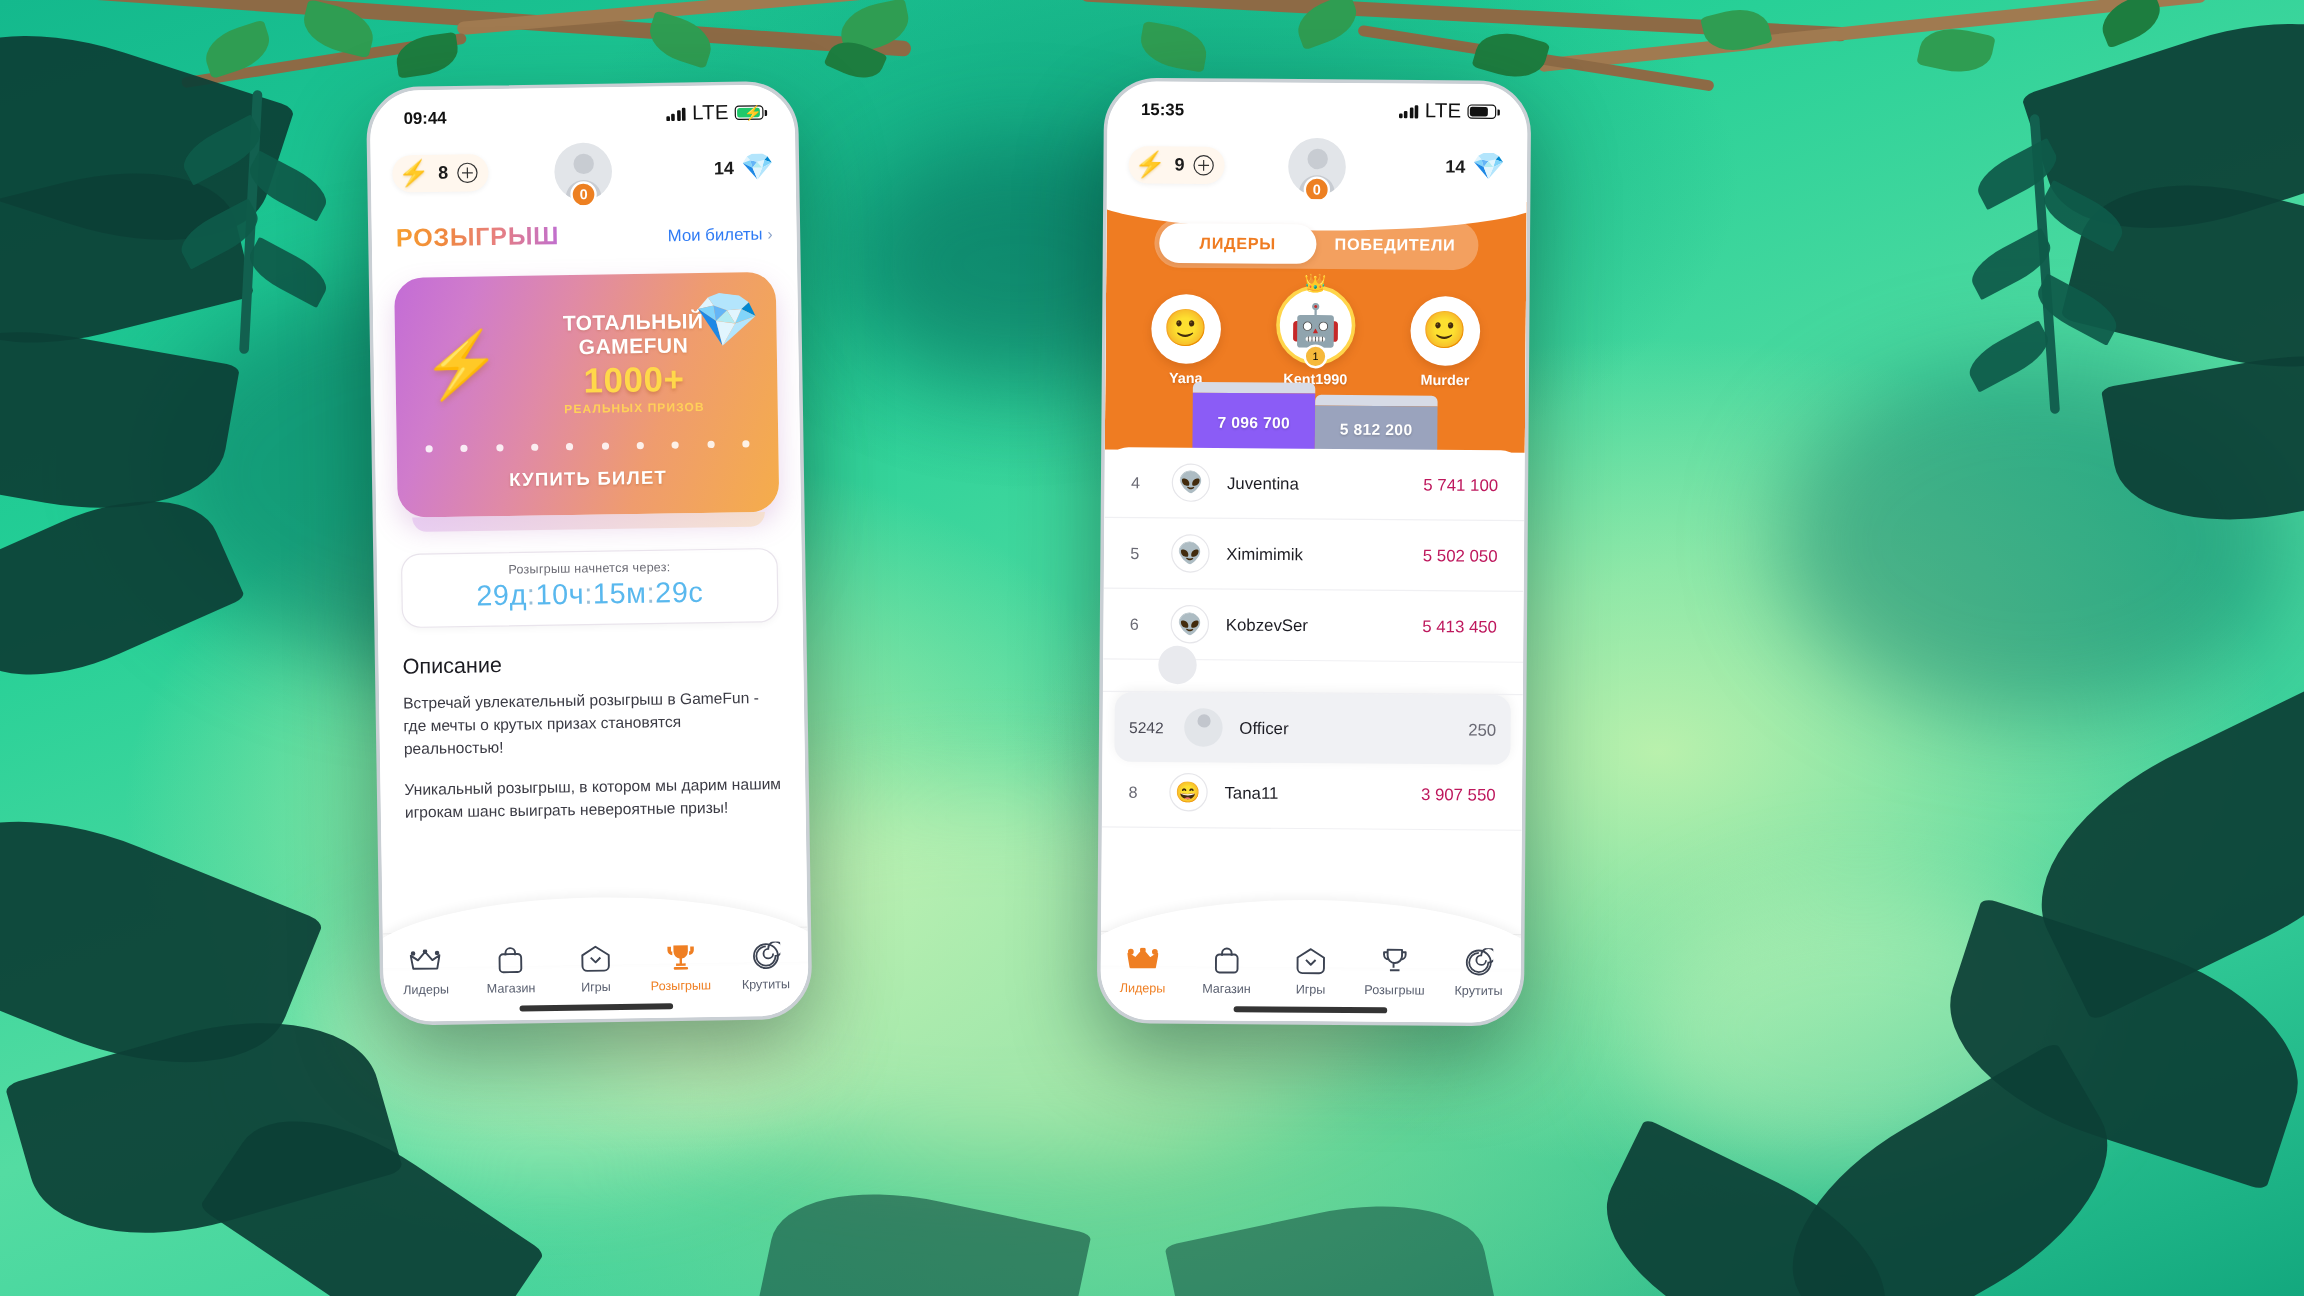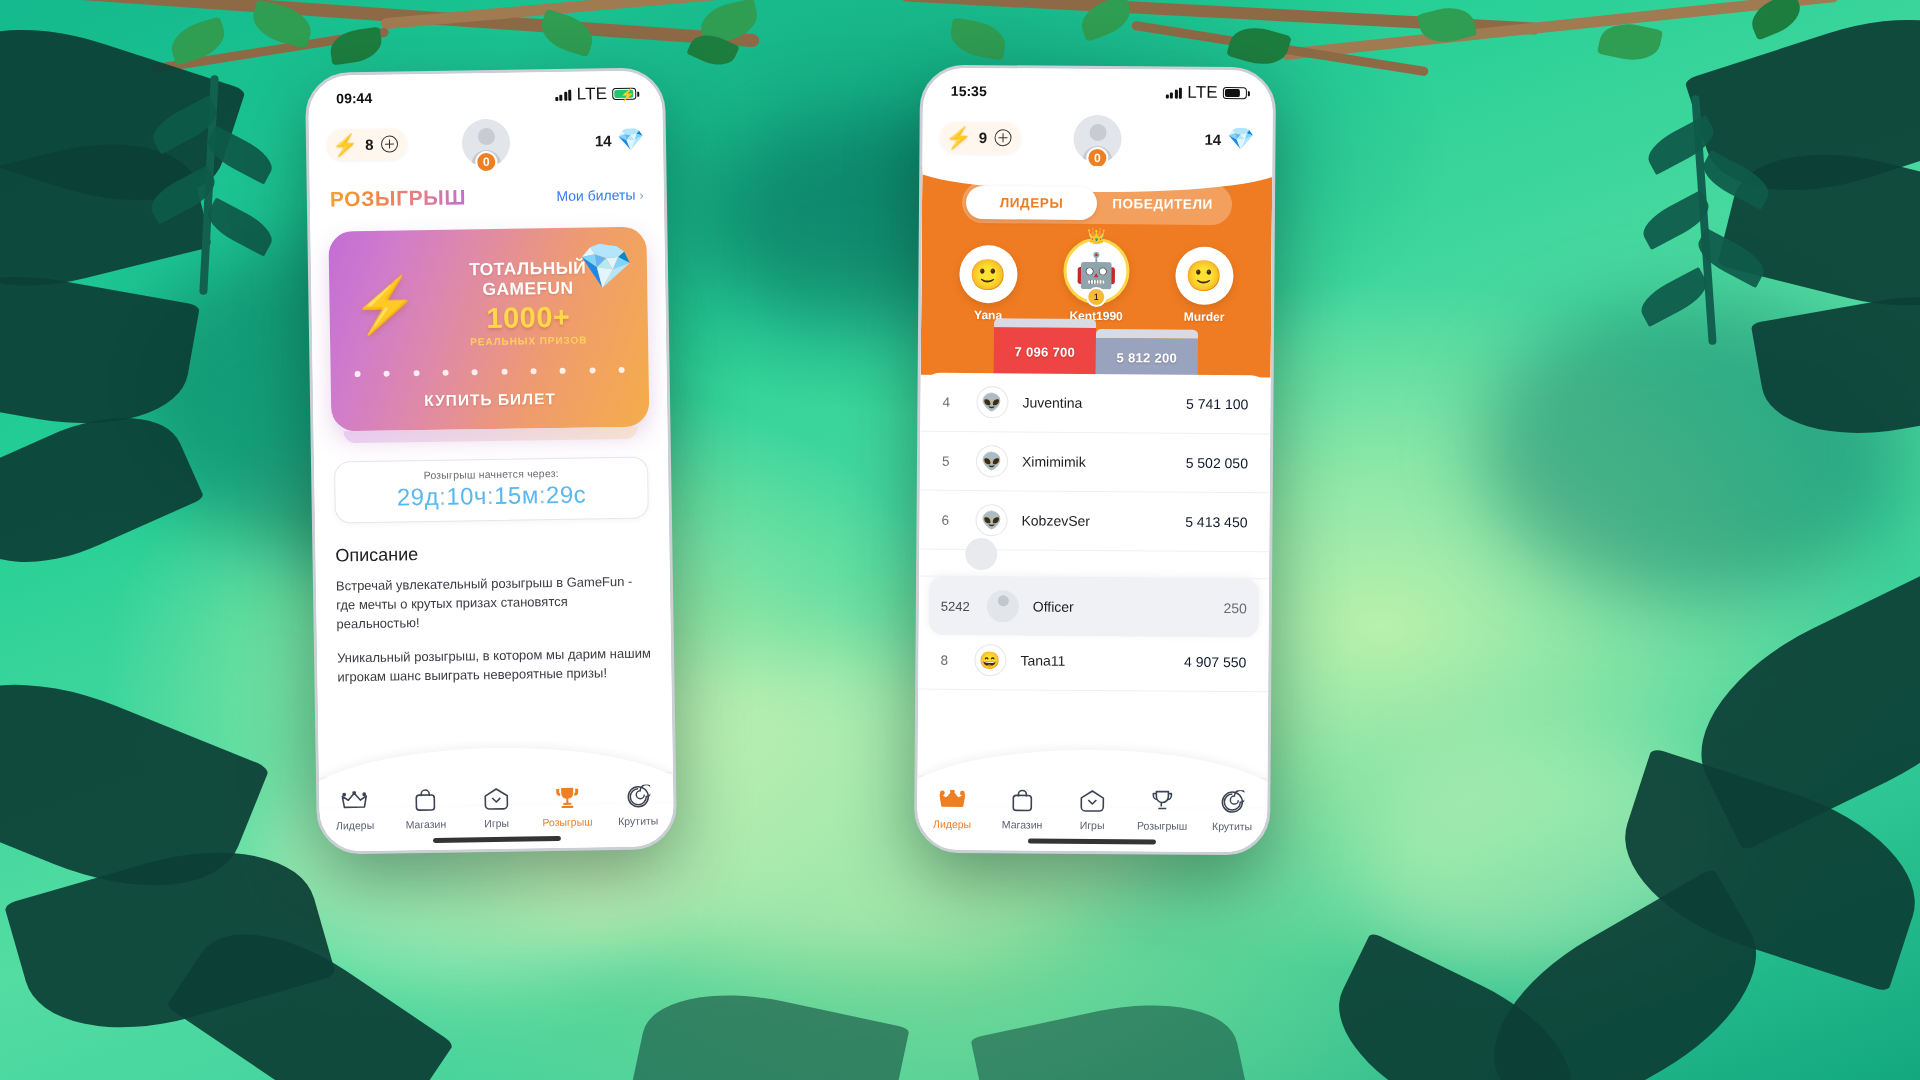"7 096 700" .p2 .body2 { background: #ef4444 -> #8b5cf6 }
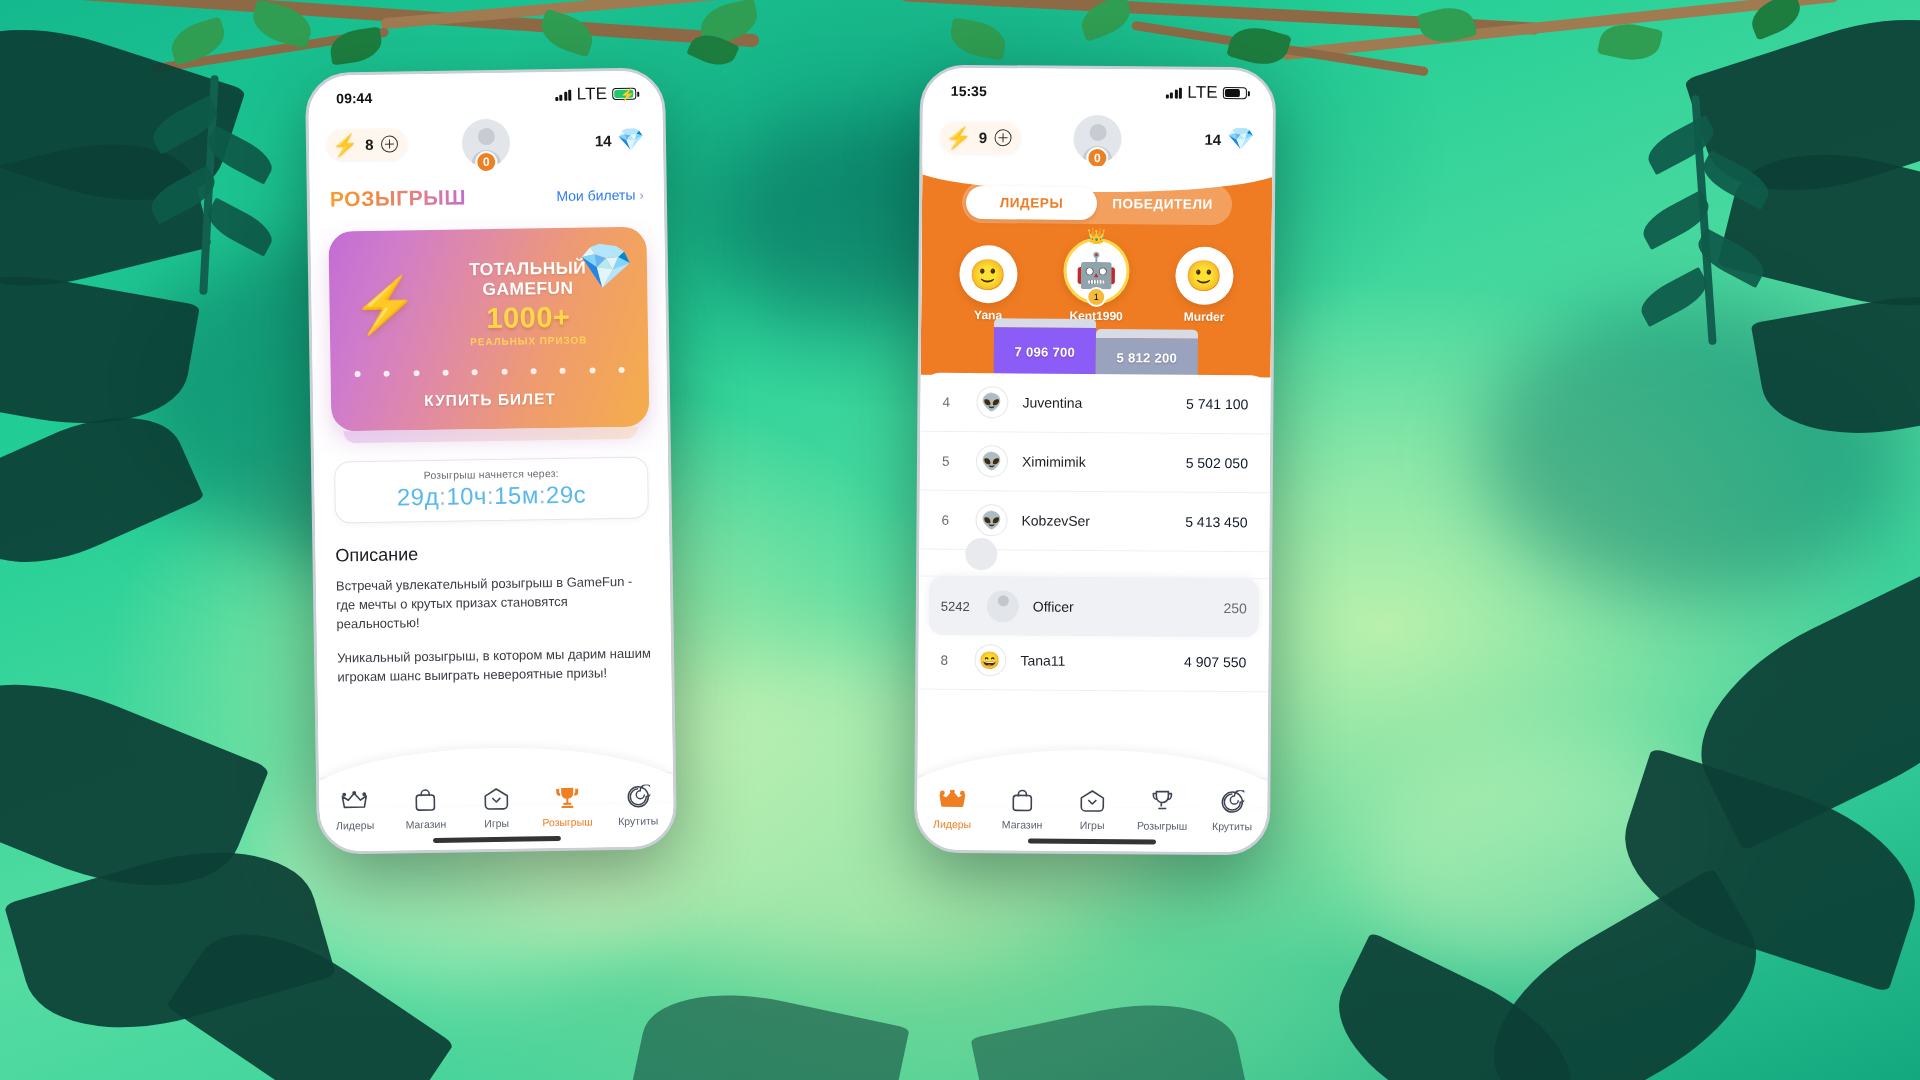"5 741 100" .lrow .sc { color: #0f172a -> #be185d }
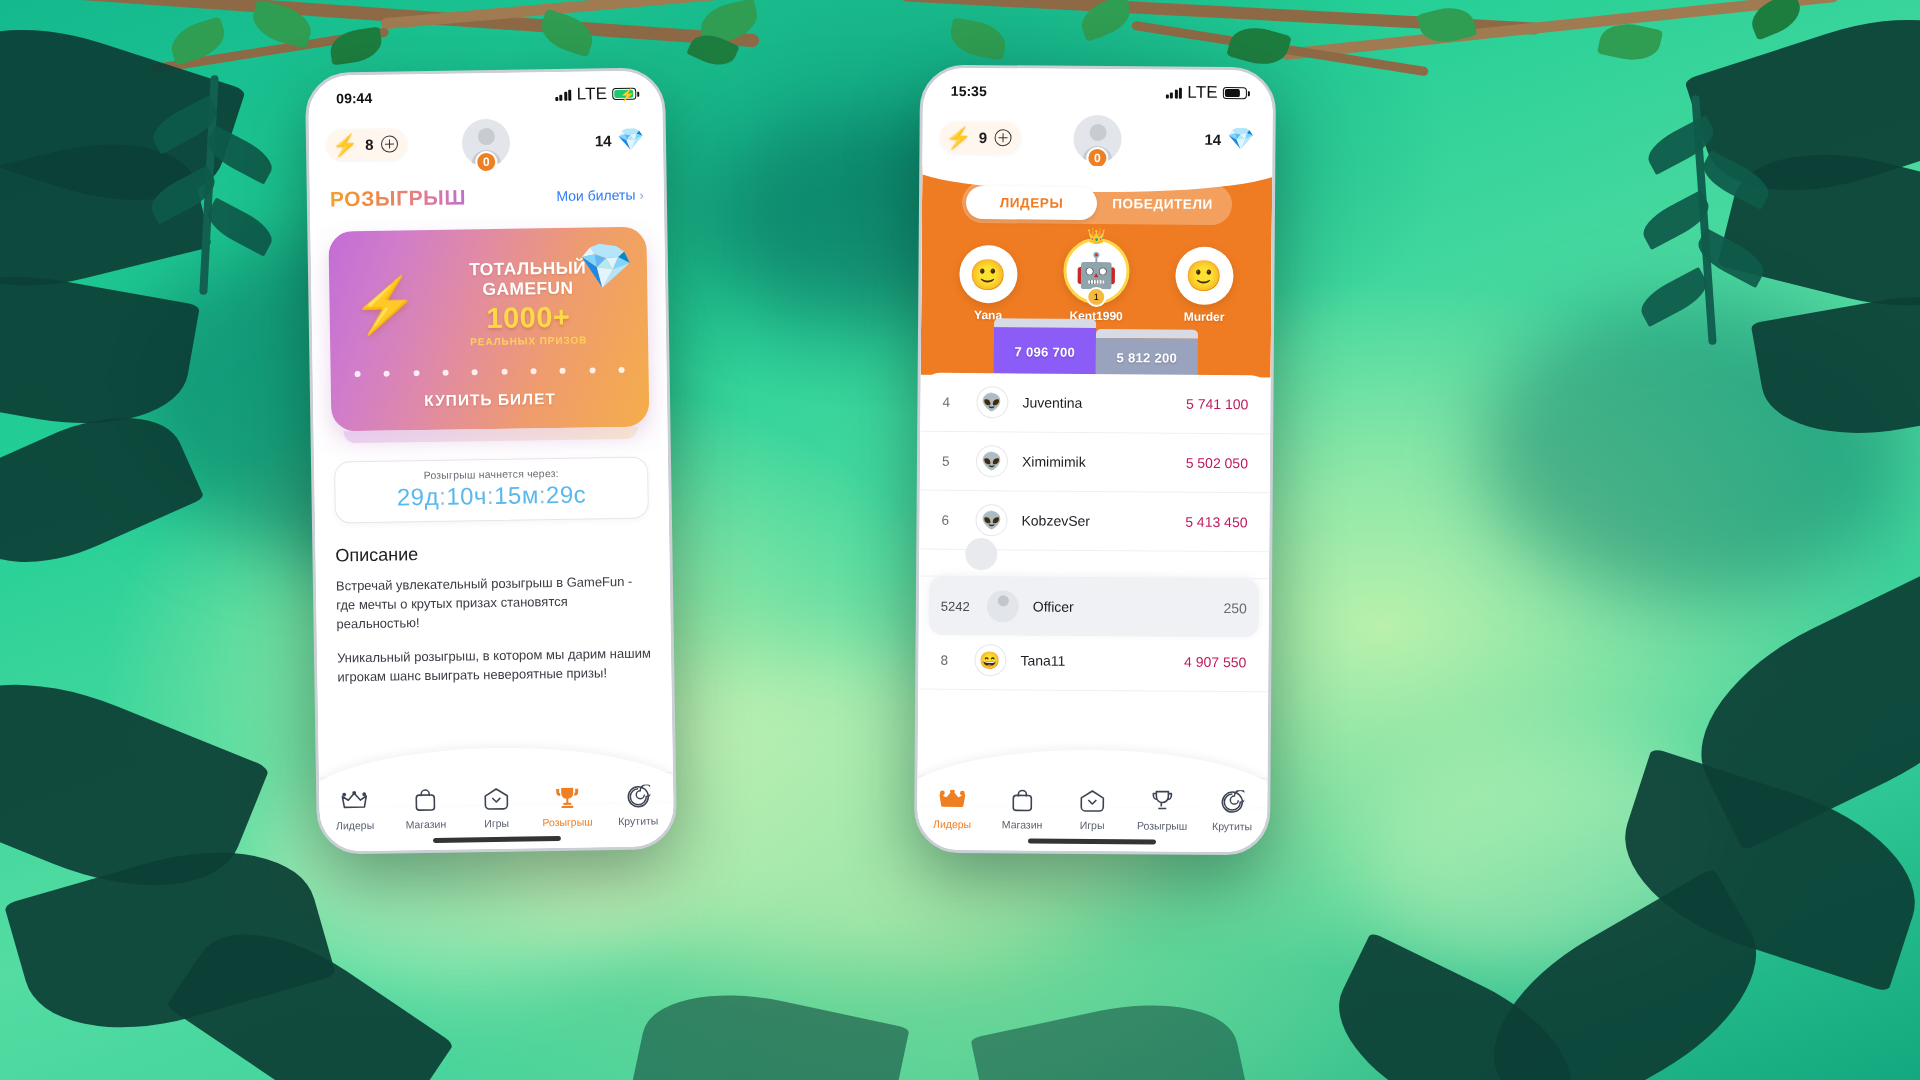"4 907 550" span.sc { text: 4 907 550 -> 3 907 550 }
